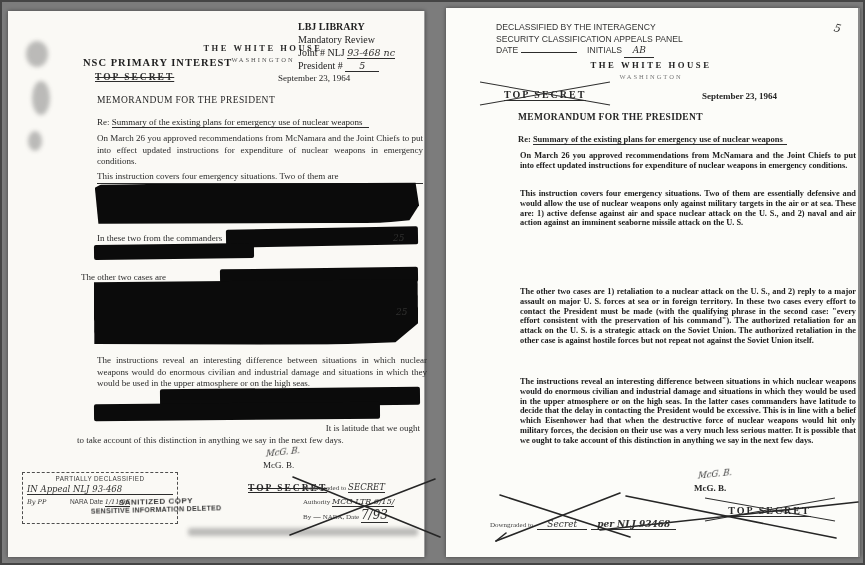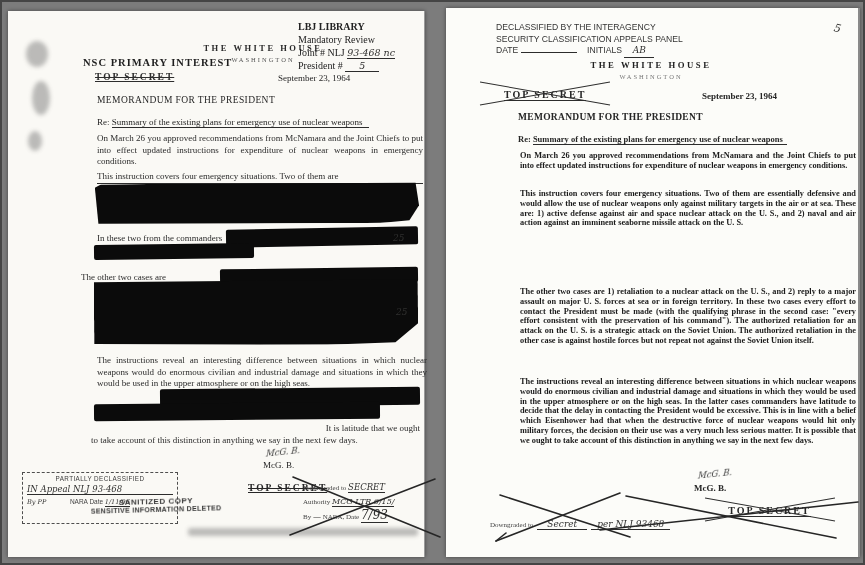"to take account of this" div.abs { left: 83px -> 69px }
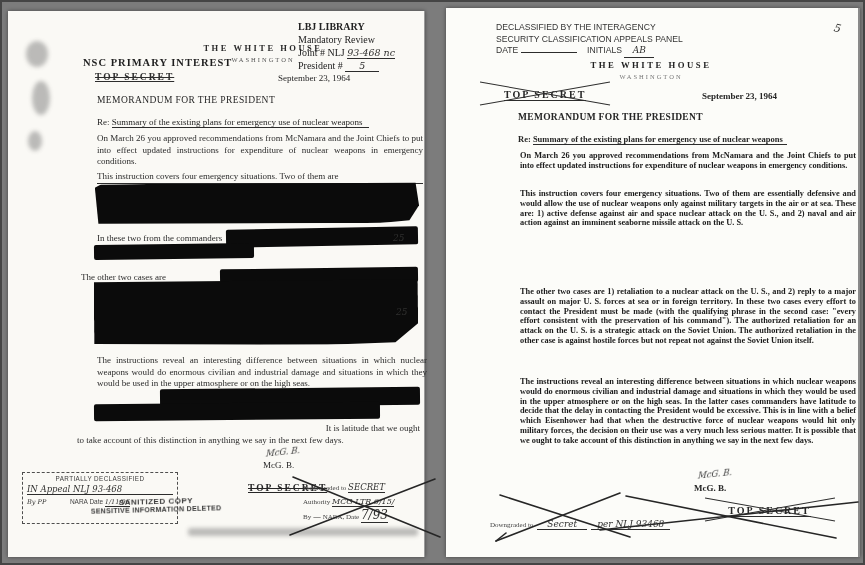"per NLJ 93468" span.hand { font-weight: none -> bold }
